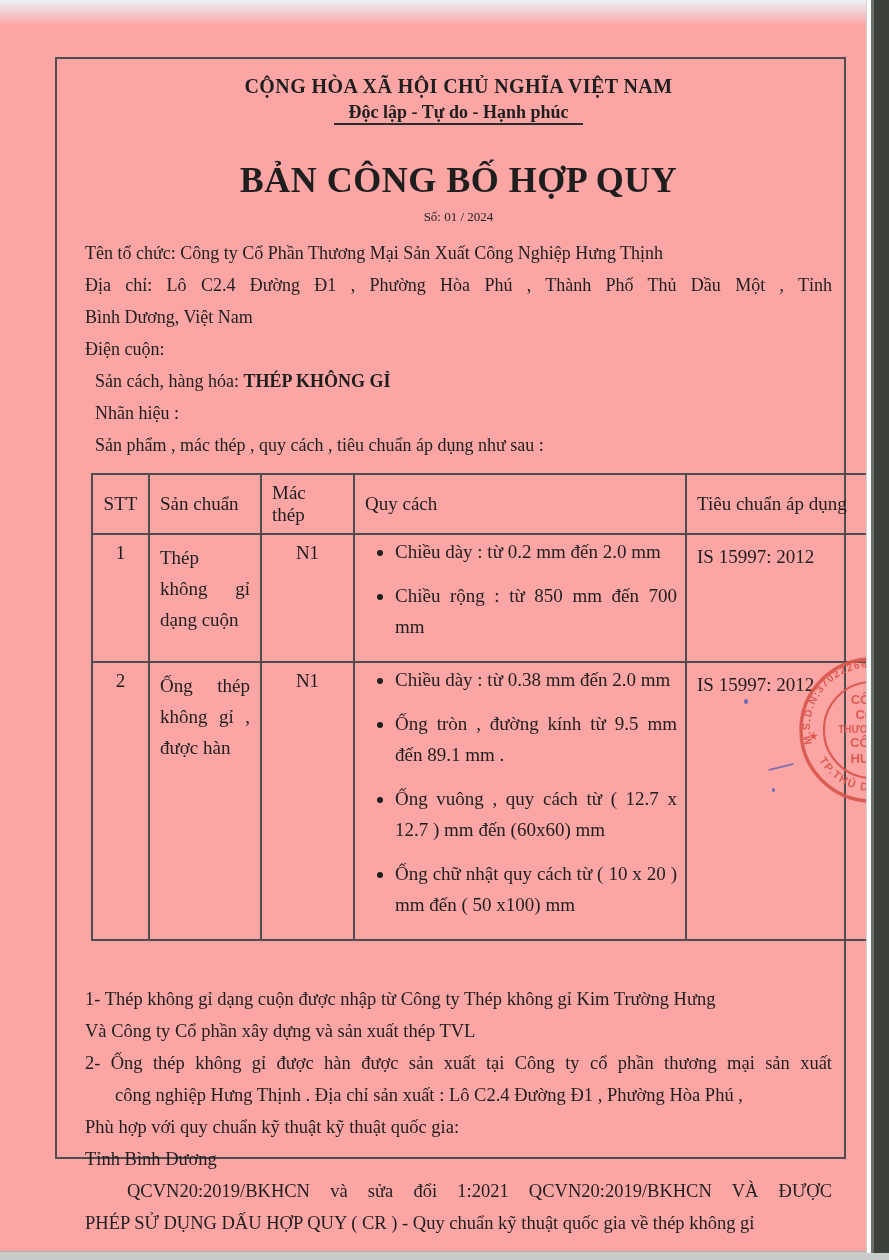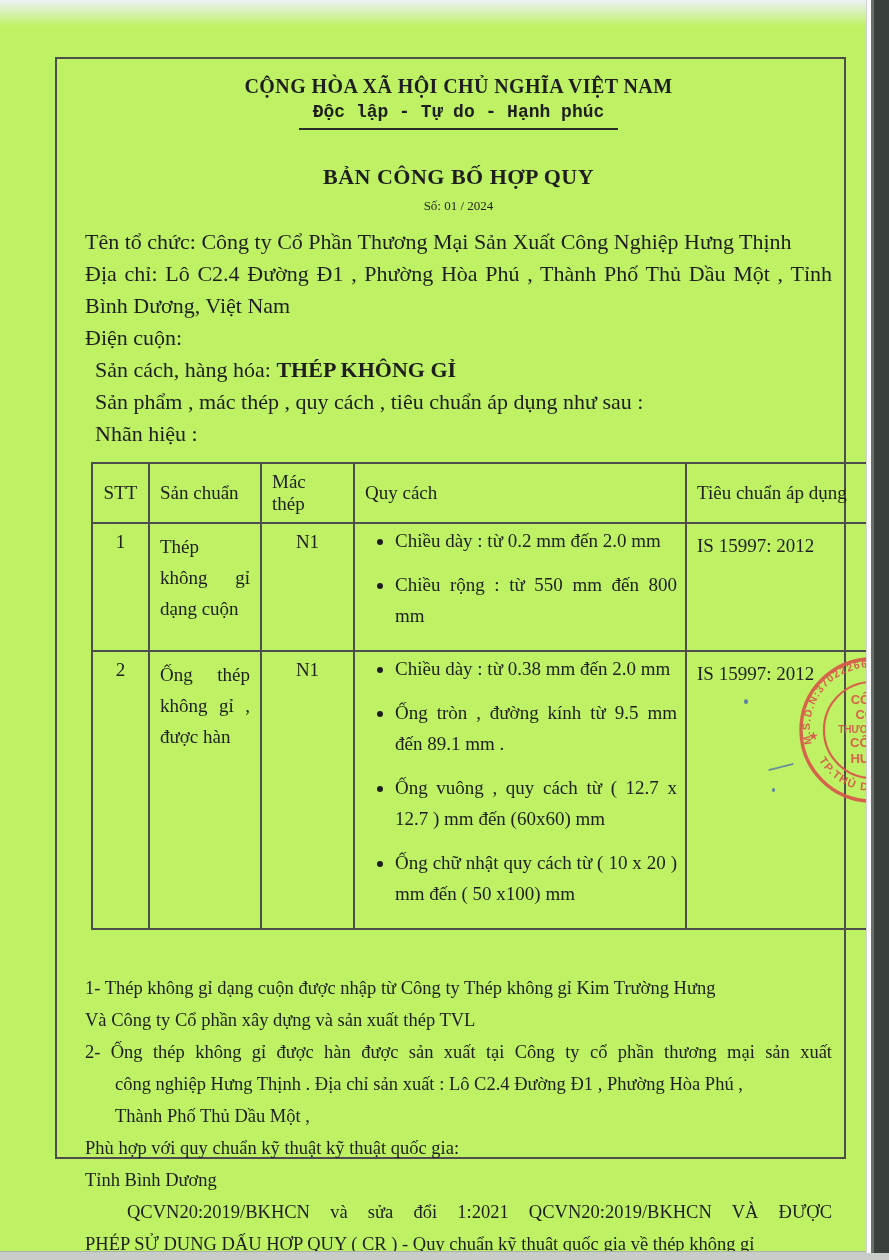"CỘNG HÒA XÃ HỘI CHỦ" .page { background: #bef264 -> #fca5a5 }
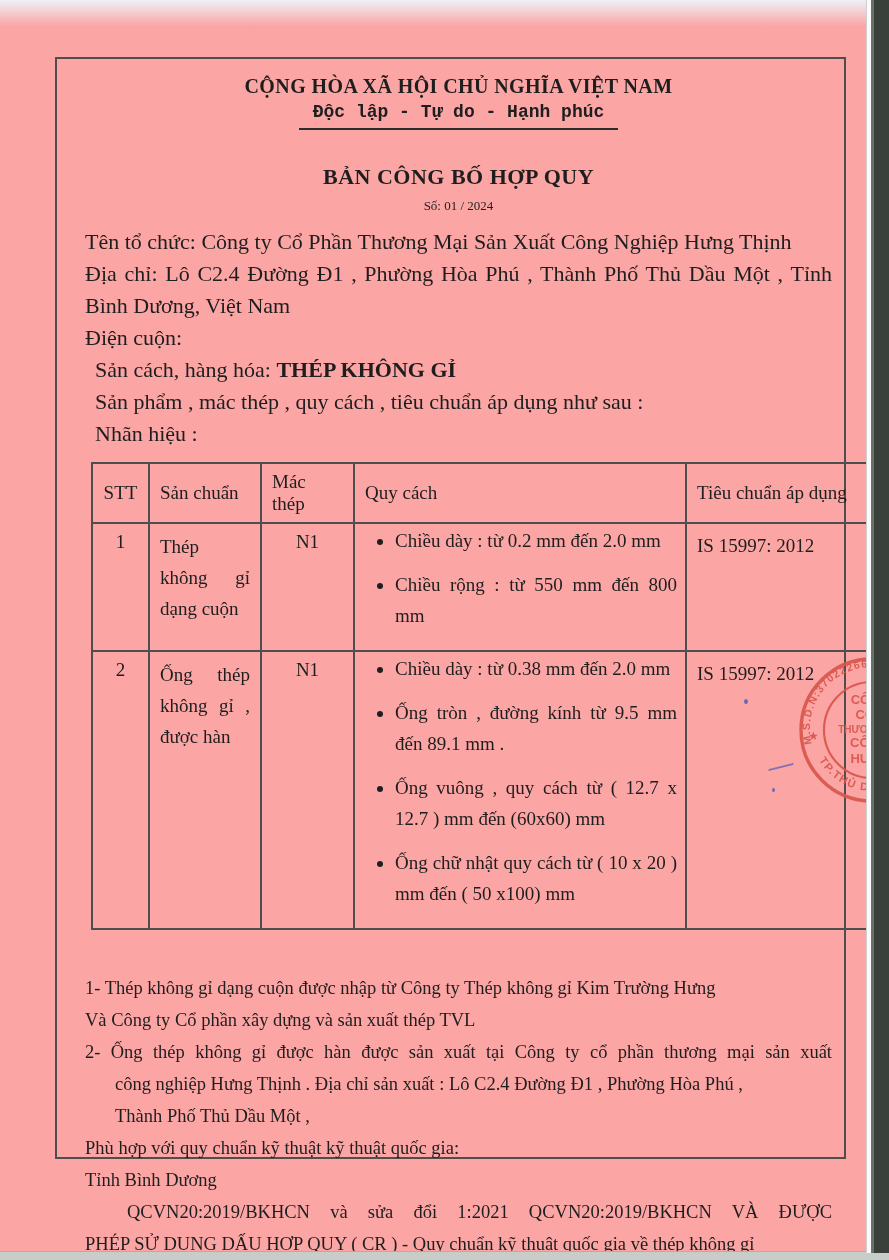"Độc lập - Tự do" .motto2 span { font-family: Liberation Mono, monospace -> none; padding: 0 14px 6px 14px -> 0 14px 0 14px }
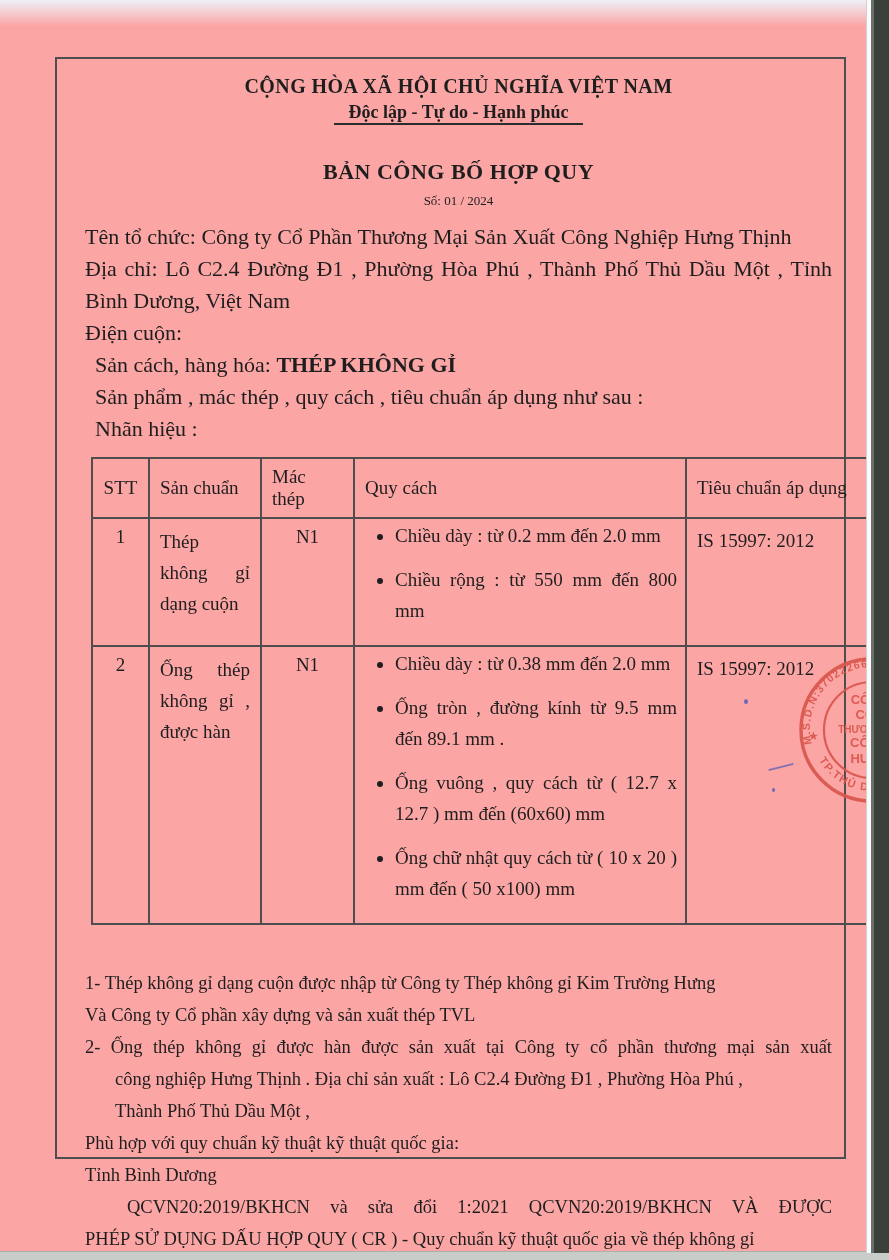"BẢN CÔNG BỐ HỢP QUY" .doc-title { font-size: 22px -> 36px }
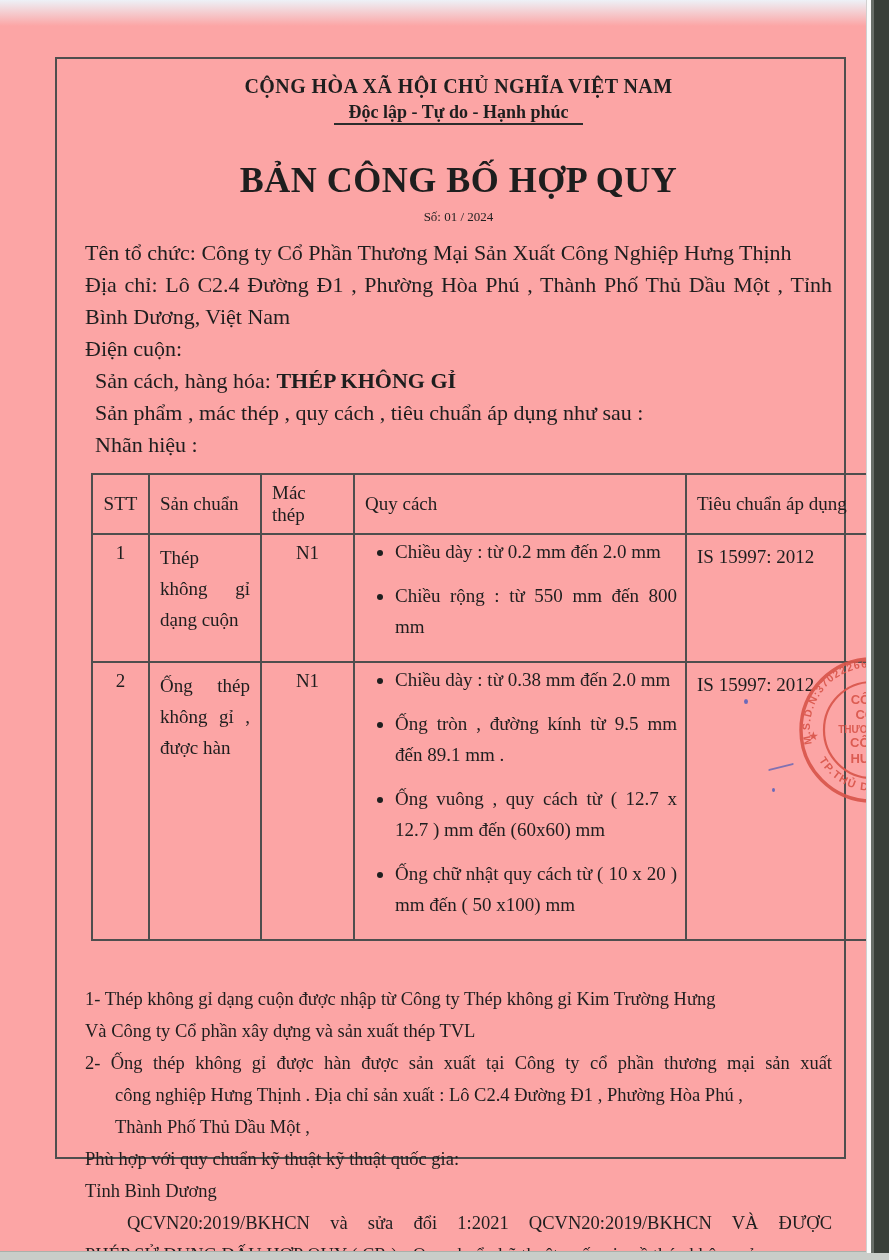"Tên tổ chức: Công ty" .info p { font-size: 22px -> 18px }
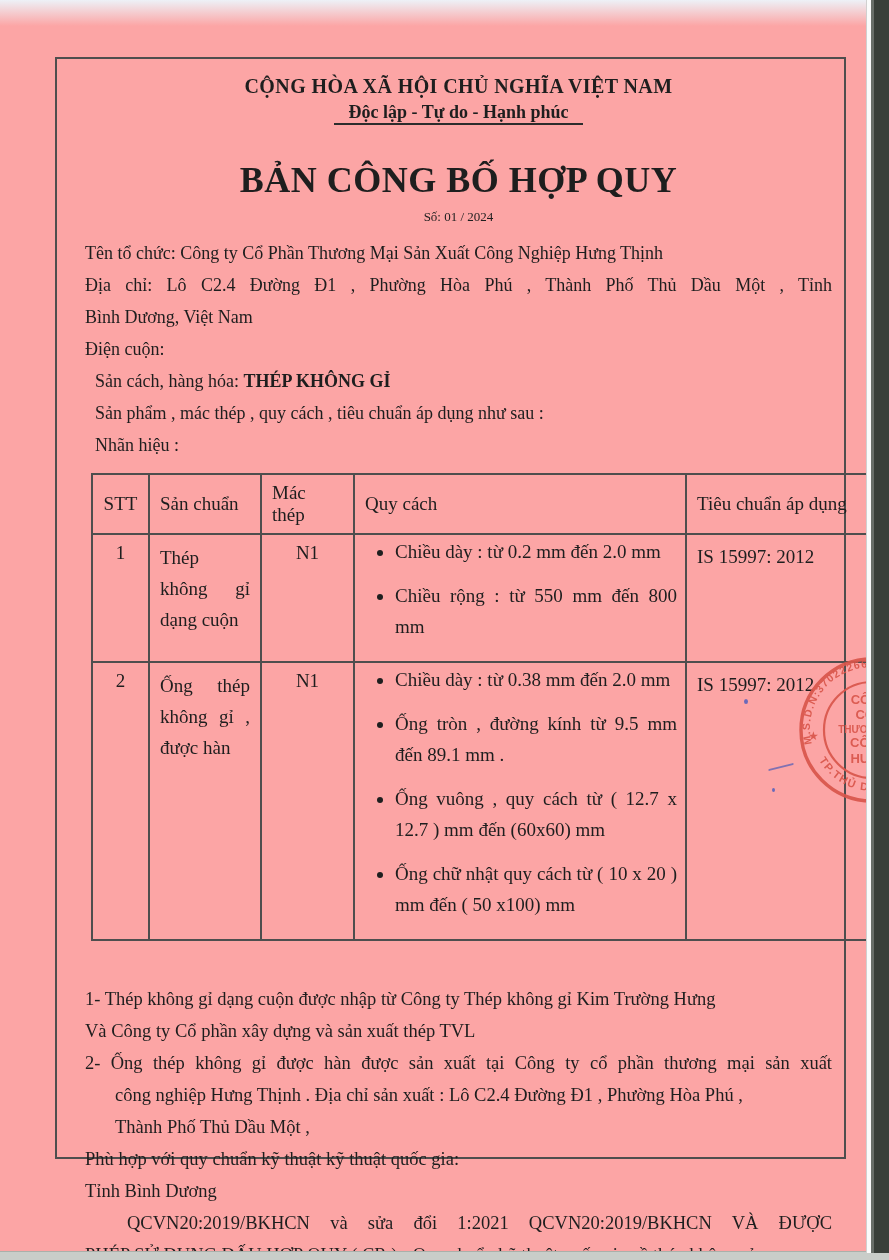"Sản phẩm , mác thép" p.indent10 { order: before "Nhãn hiệu :" -> after "Nhãn hiệu :" }
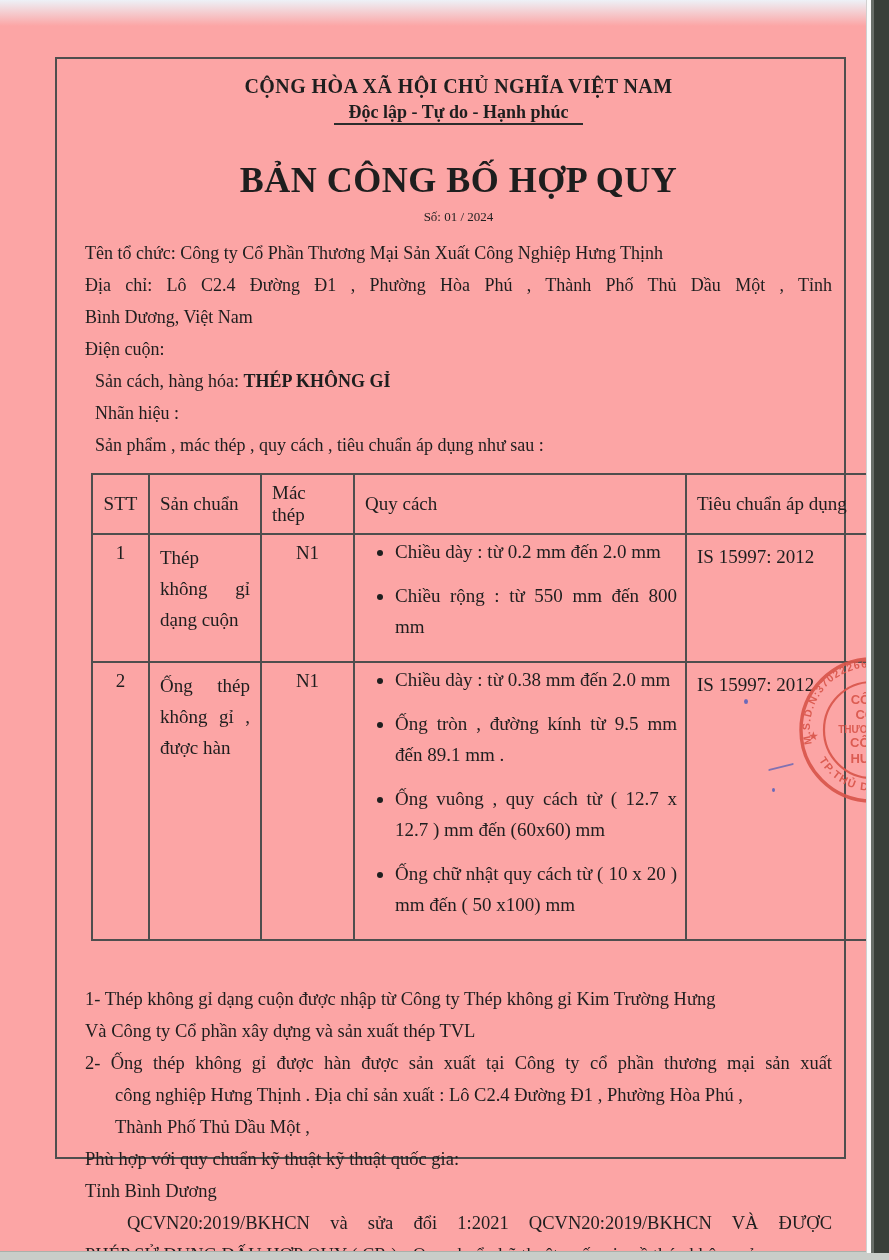"Chiều rộng : từ 550" li { text: 550 mm đến 800 -> 850 mm đến 700 }
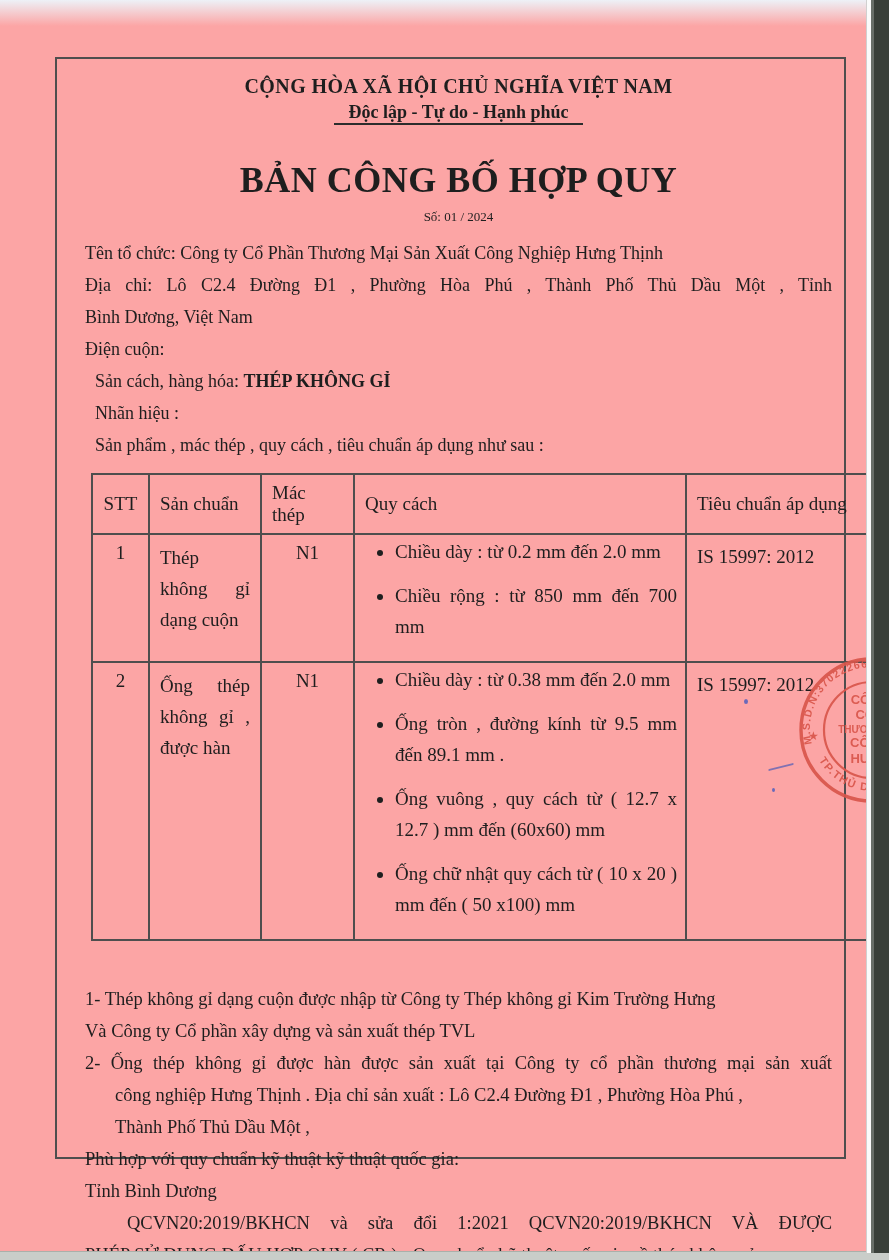"Thành Phố Thủ Dầu Một" span.ind { html: <span>Thành Phố Thủ Dầu Một ,</span> -> none }
